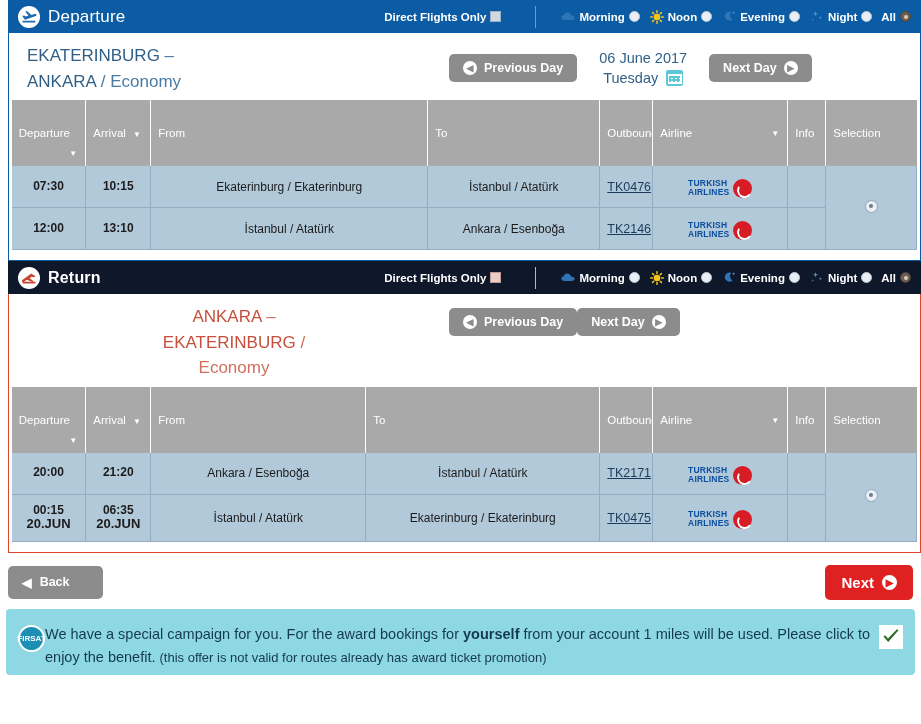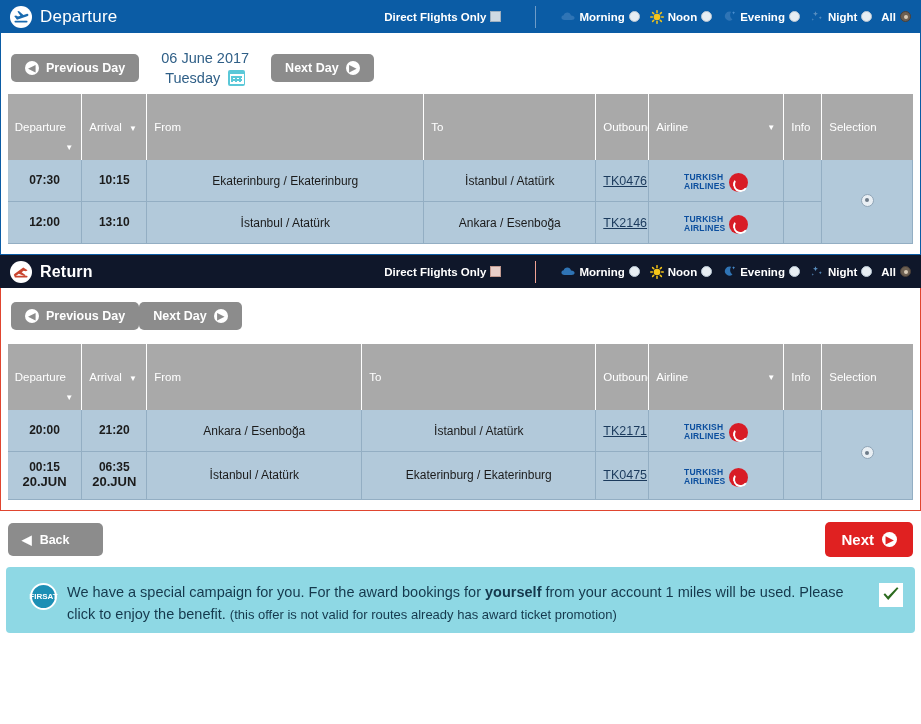"Departure" .panel { padding-left: none -> 8px }
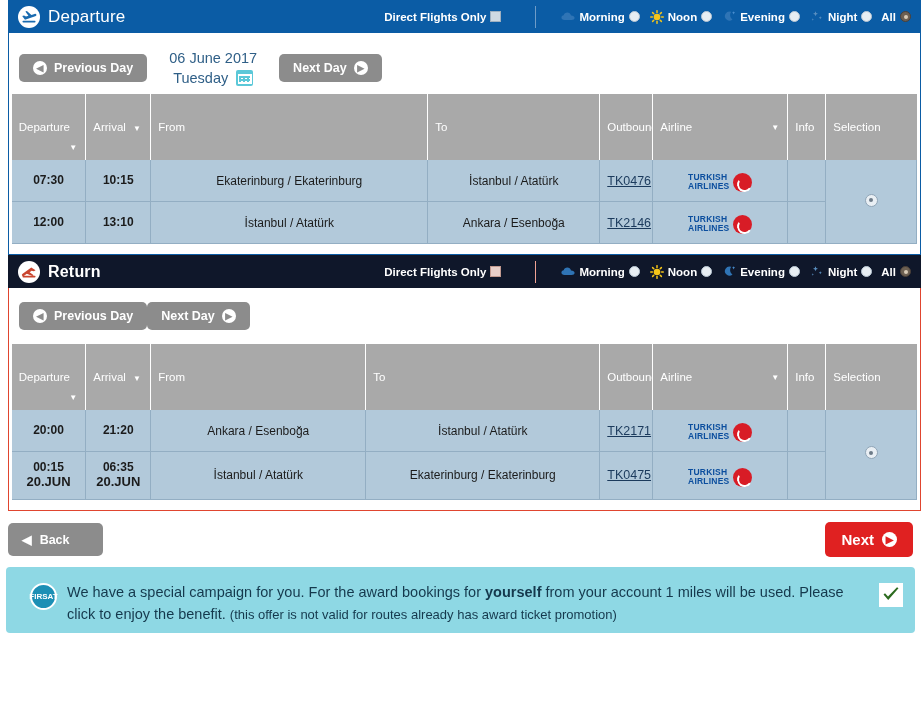"EKATERINBURG –" div.route { html: none -> <div> <span>EKATERINBURG</span> <span>–</span><br> <span>ANKARA</span> <span>/</span> <span>Economy</span> </div> }
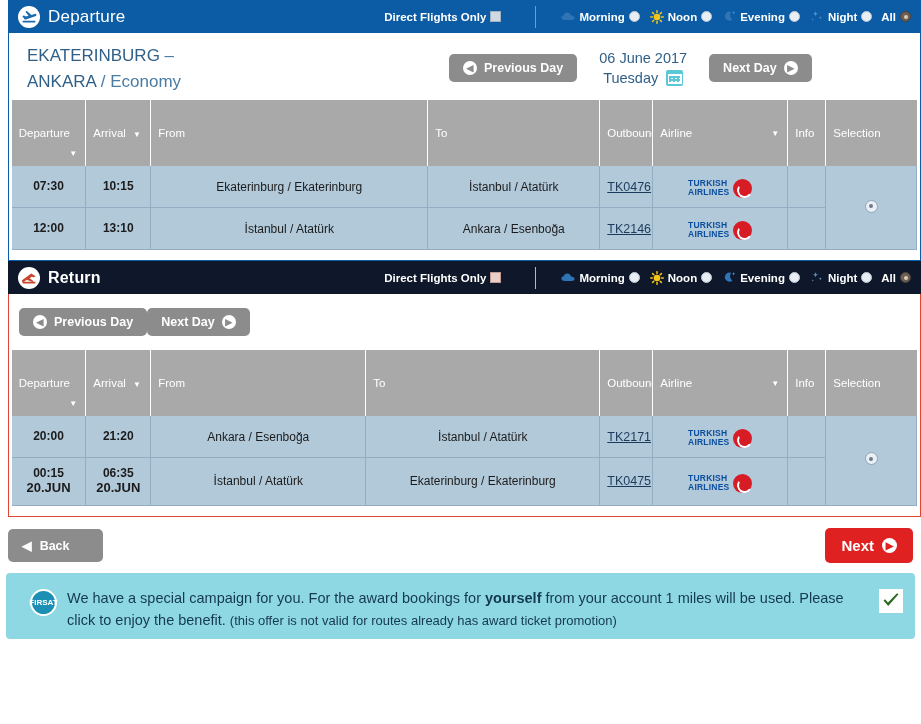"ANKARA –" div.route { html: none -> <div> <span>ANKARA</span> <span>–</span><br> <span>EKATERINBURG</span> <span>/</span><br> <span>Economy</span> </div> }
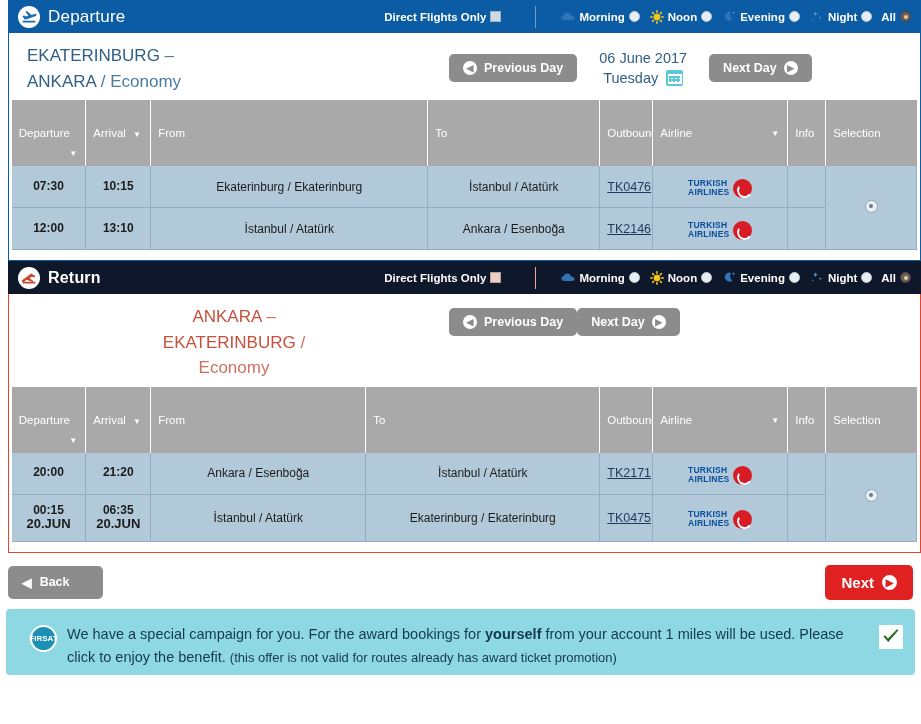"FIRSAT" .promo { gap: 10px -> none; padding: 14px 12px 14px 24px -> 14px 12px 14px 12px }
